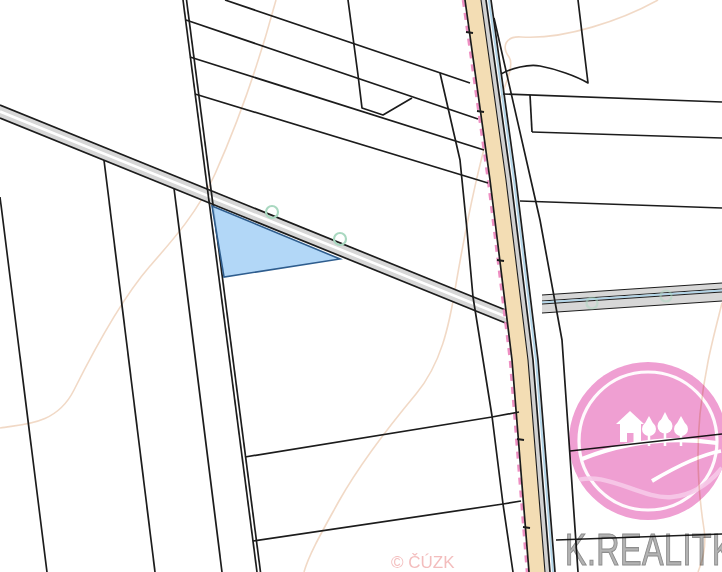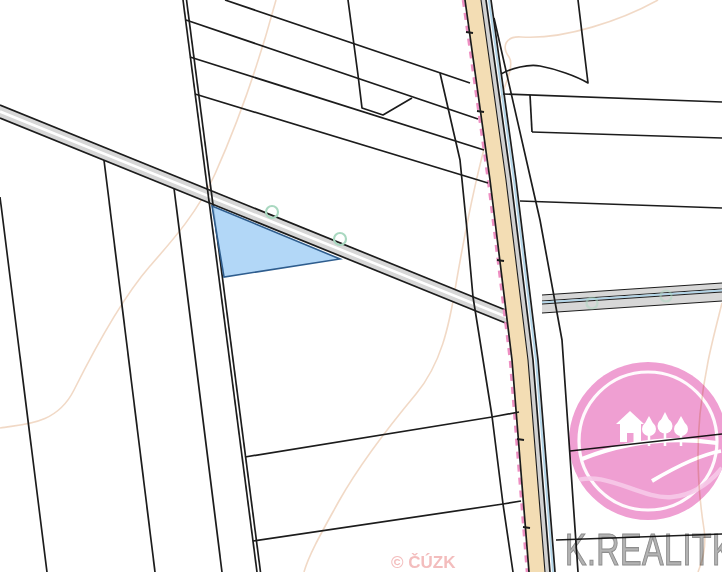"© ČÚZK" #copyright-text { font-weight: bold -> normal }
